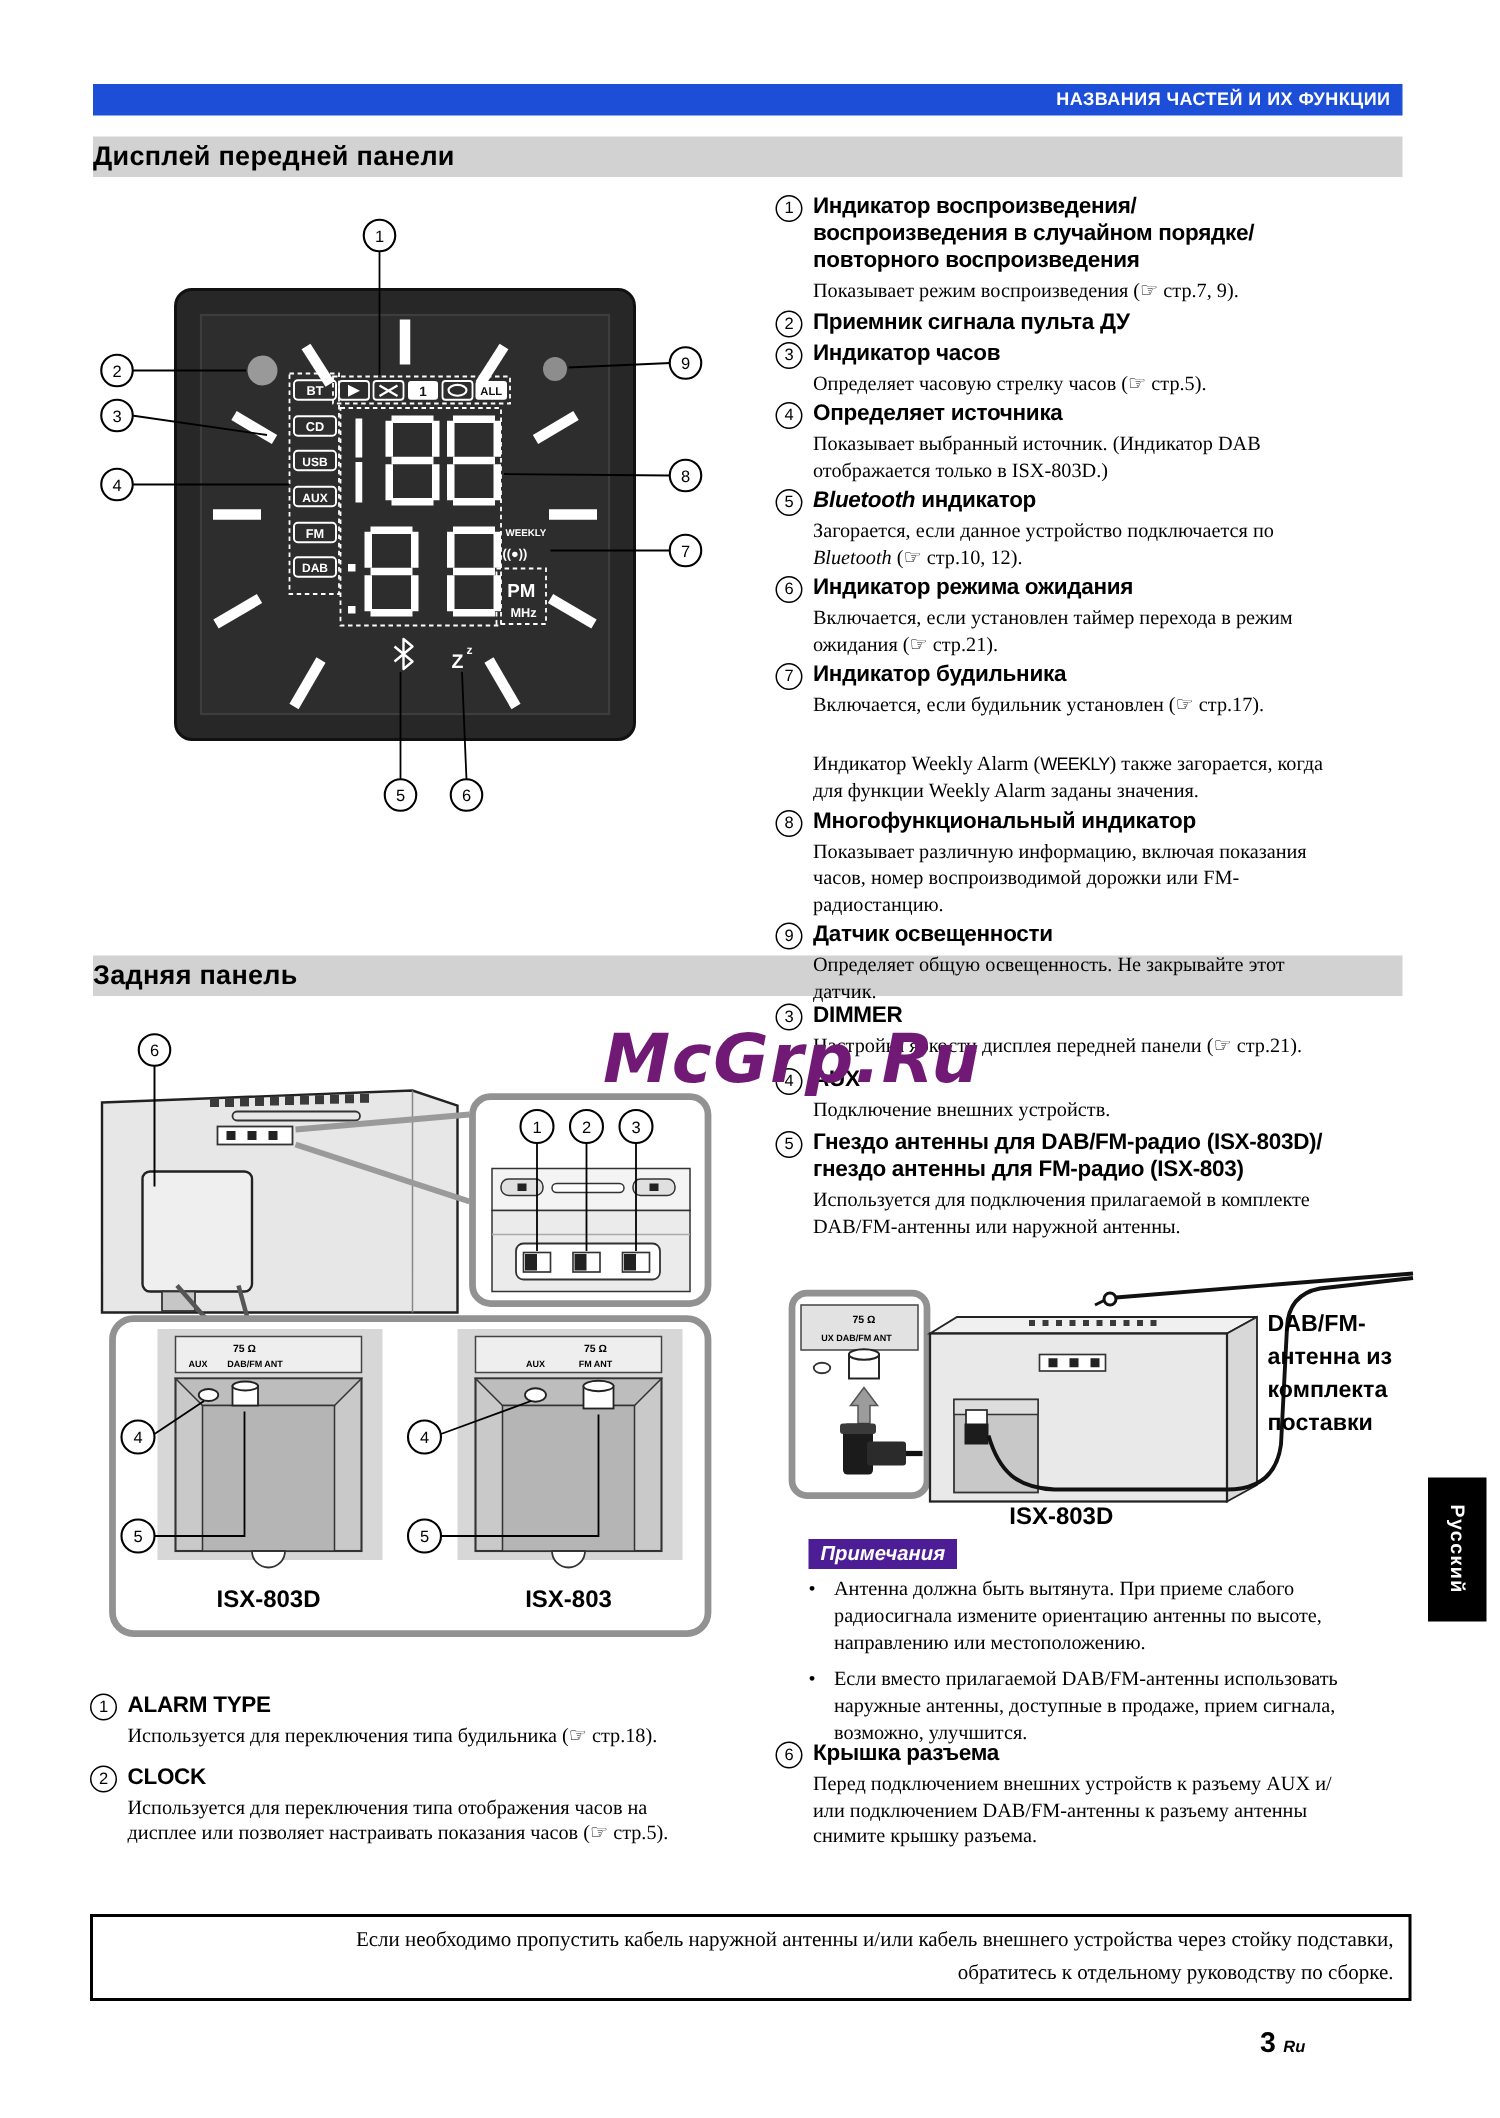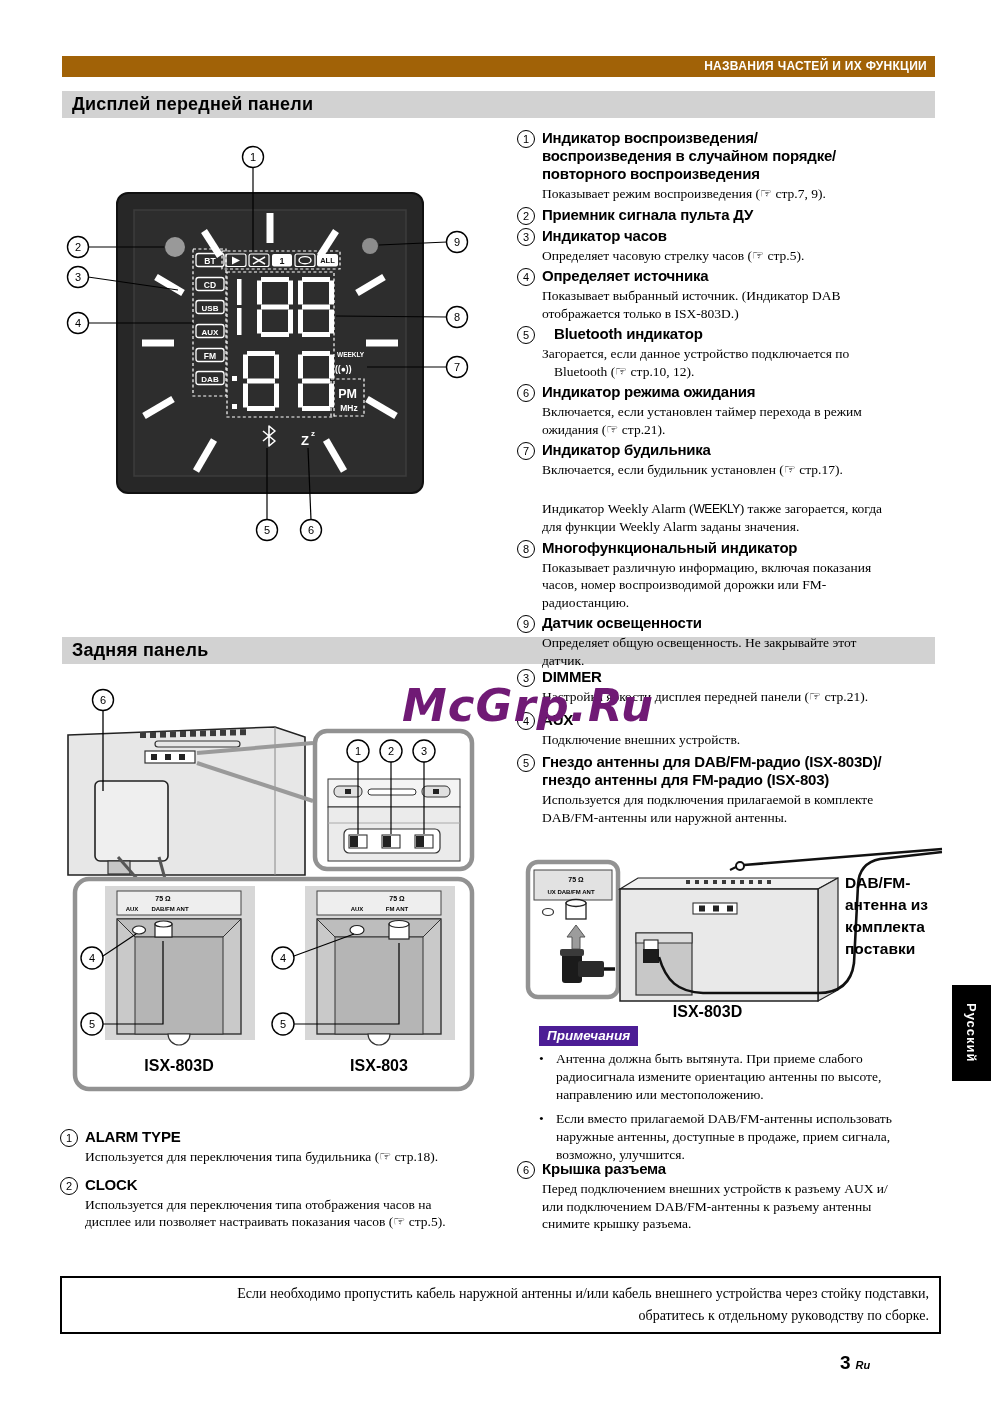"НАЗВАНИЯ ЧАСТЕЙ И ИХ ФУНКЦИИ" .header-bar { background: #a16207 -> #1d4ed8 }
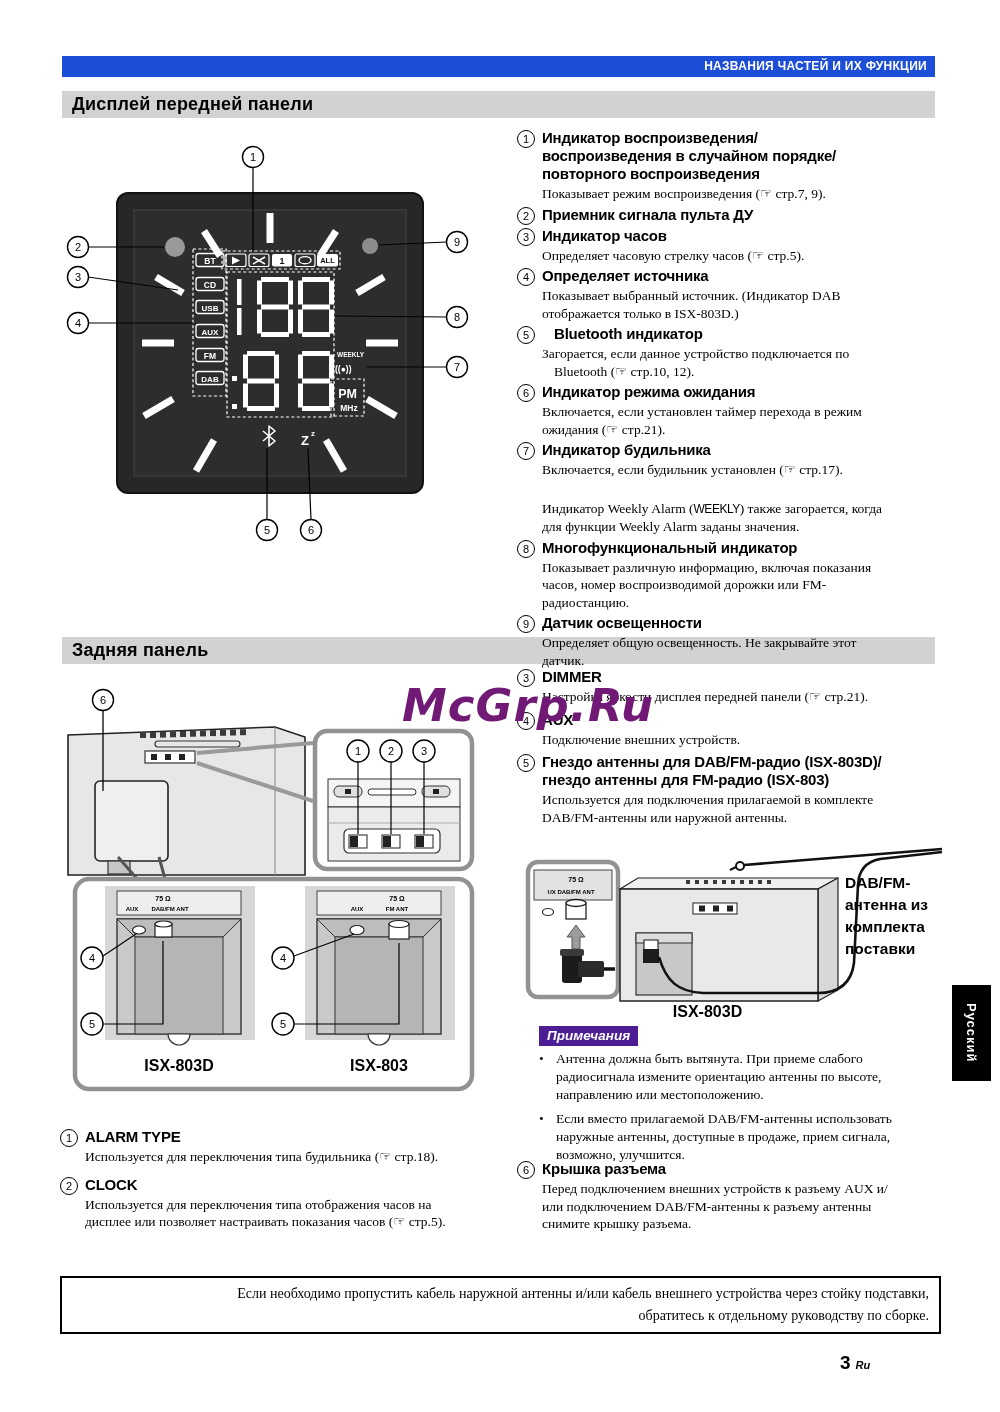"Дисплей передней панели" .section-bar { padding-left: 10px -> none }
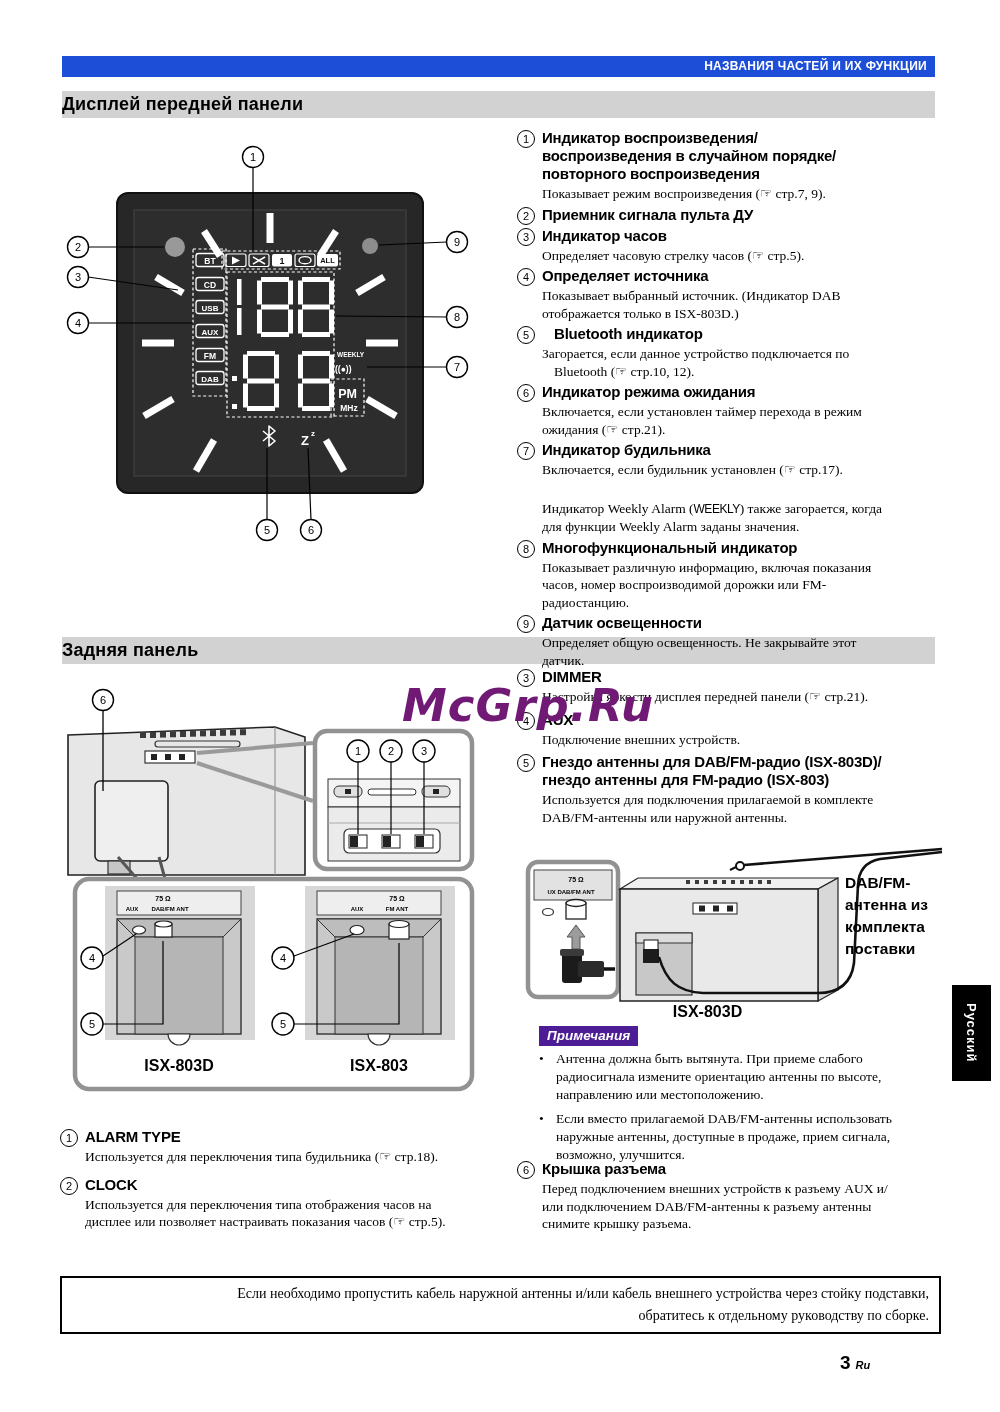"Bluetooth" .it { font-style: none -> italic; margin-left: 12px -> none }
